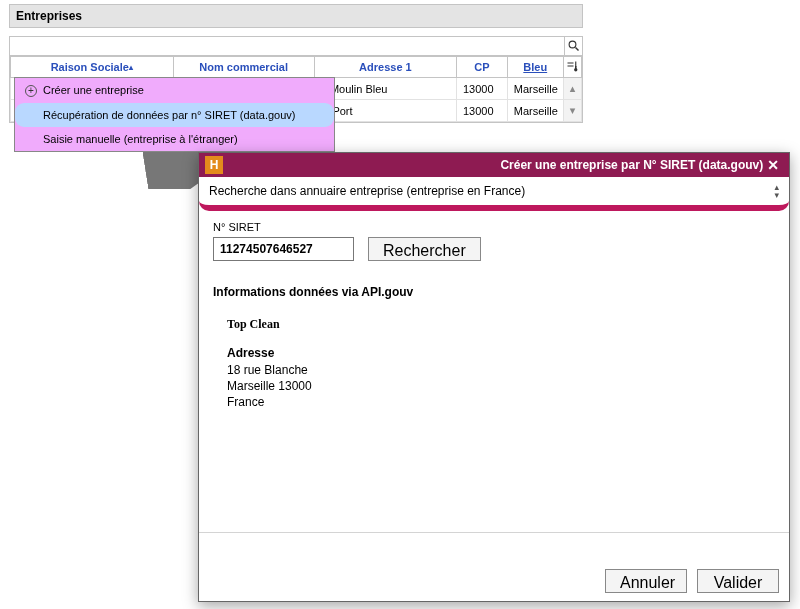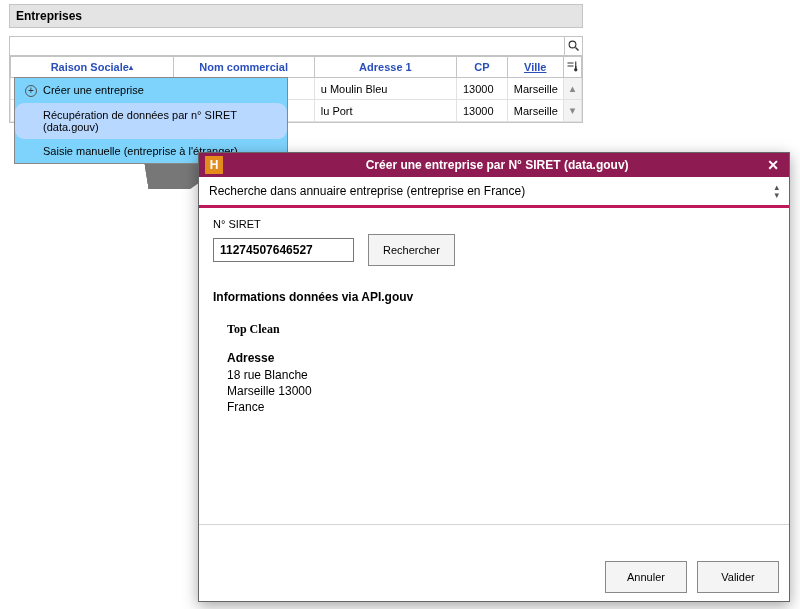"Ville" th { text: Ville -> Bleu }
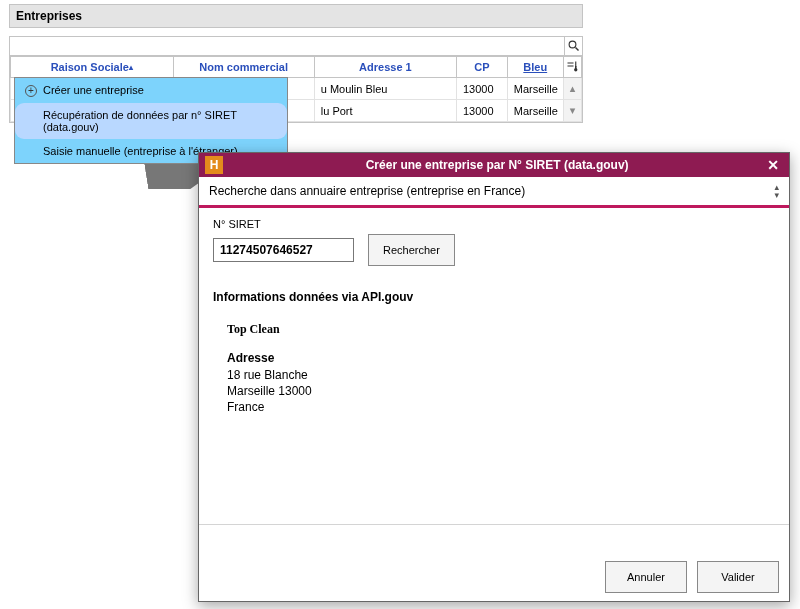"+ Créer une entreprise" .context-menu { background: #7dd3fc -> #f0abfc; width: 274px -> 321px }
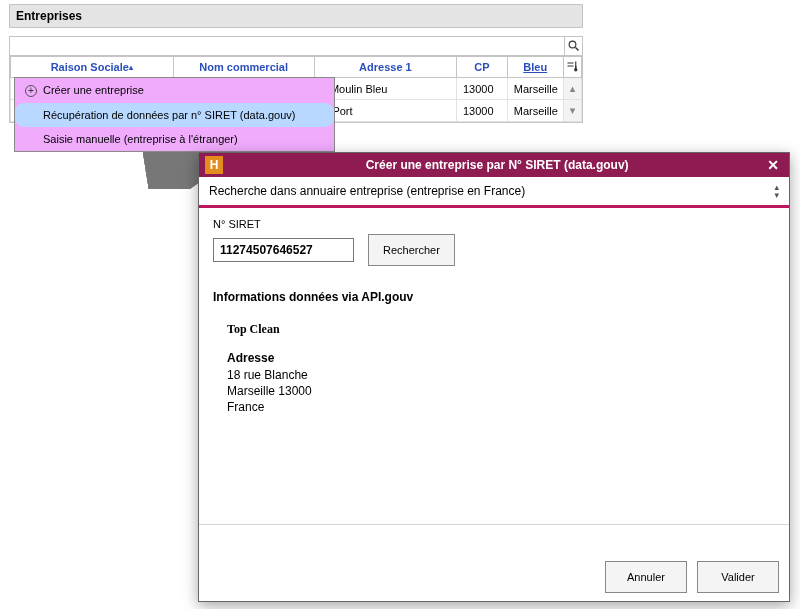"Créer une entreprise par N°" .modal-titlebar .mtitle { text-align: center -> right }
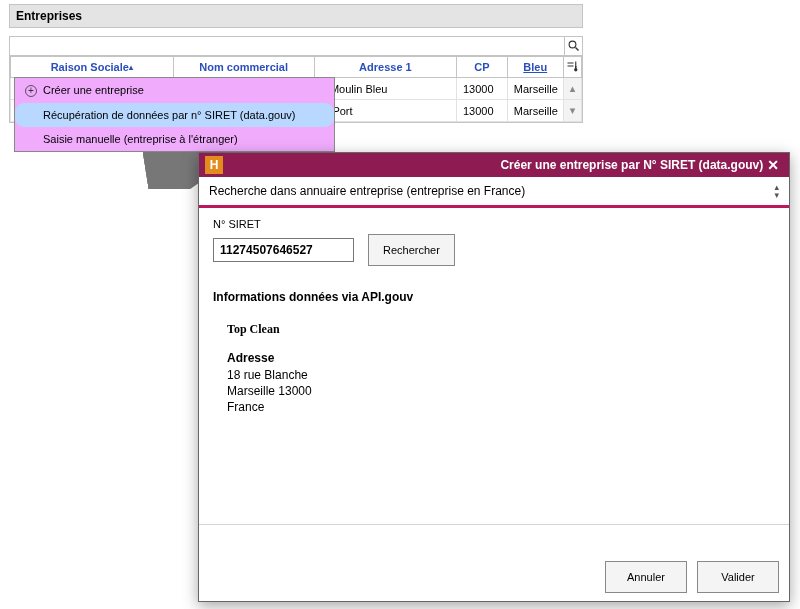"Recherche dans annuaire entreprise" .modal-subhead { border-bottom: 3px solid #be185d -> 6px solid #be185d; border-radius: none -> 10px }
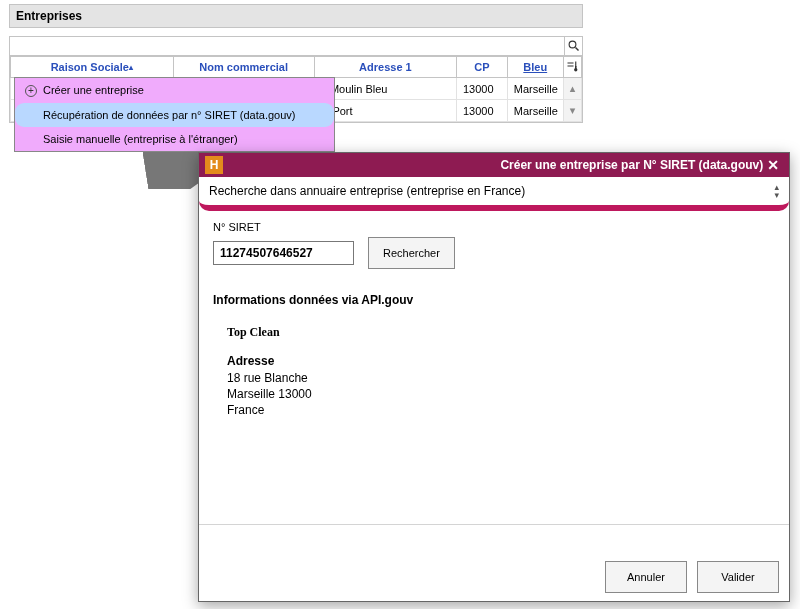"Rechercher" .btn { font-size: 11px -> 16px; height: 32px -> 24px }
